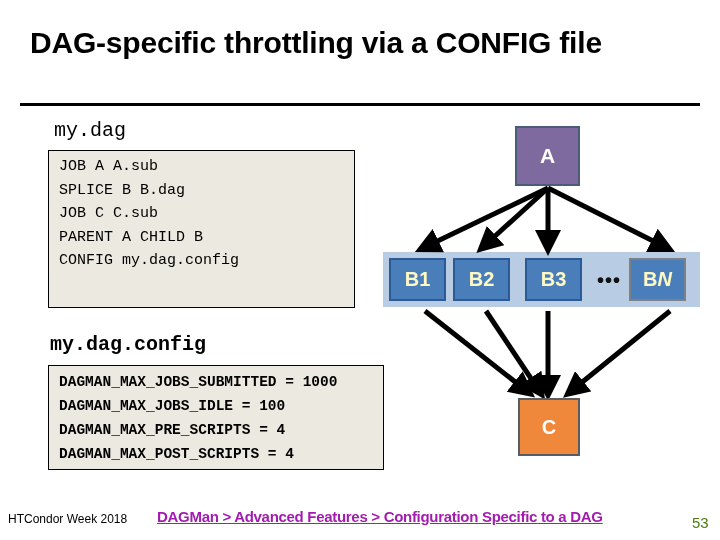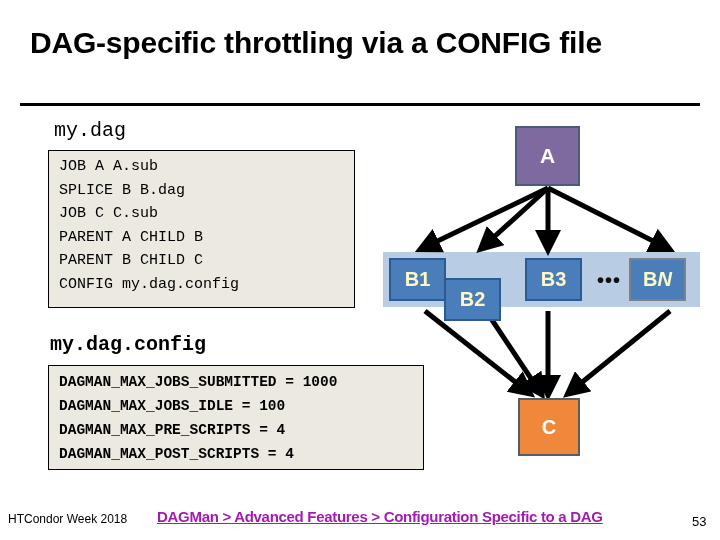"PARENT B CHILD C" div.code-line { html: <div>PARENT B CHILD C</div> -> none }
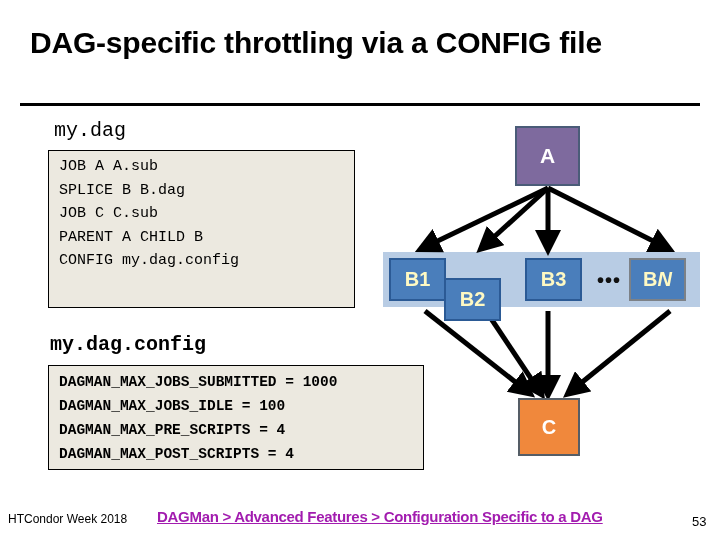"B2" #node-b2 { left: 74px -> 83px; margin-top: 20px -> none }
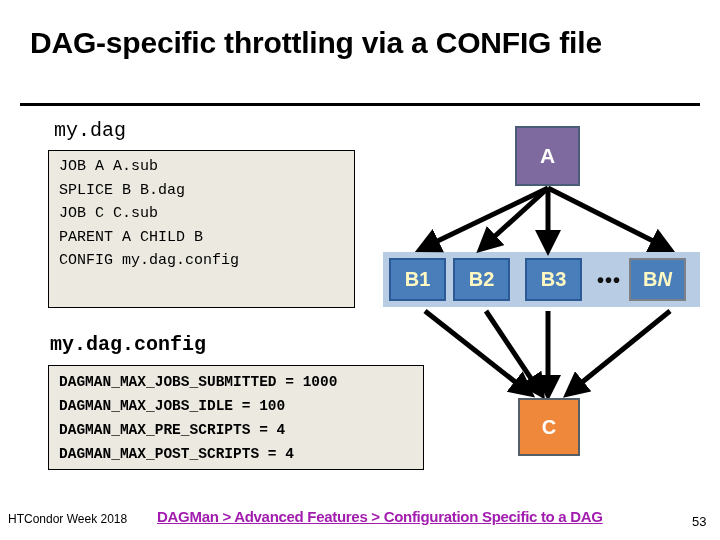"DAGMAN_MAX_JOBS_SUBMITTED = 1000" #config-box { width: 376px -> 336px }
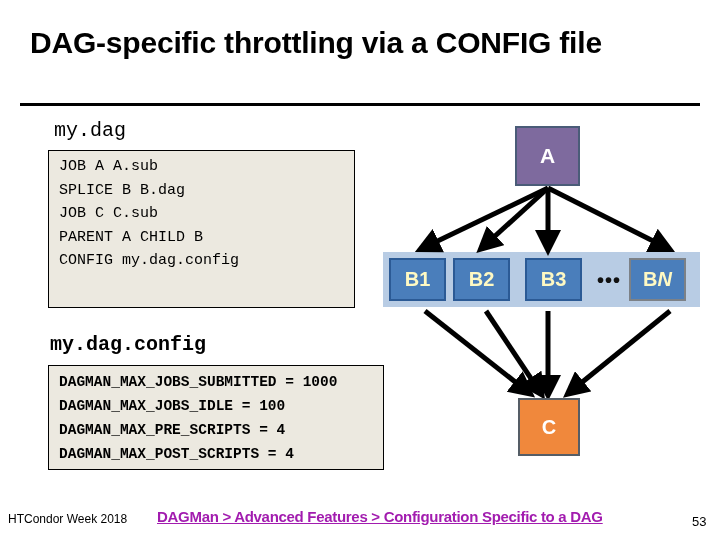"53" #footer-page { color: #000000 -> #4d7c0f; font-size: 13px -> 15px }
